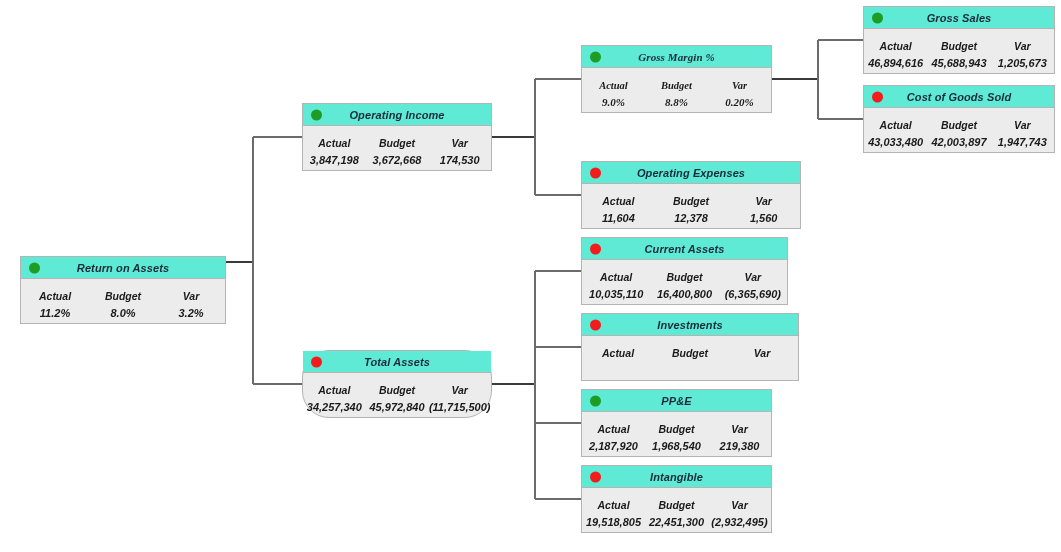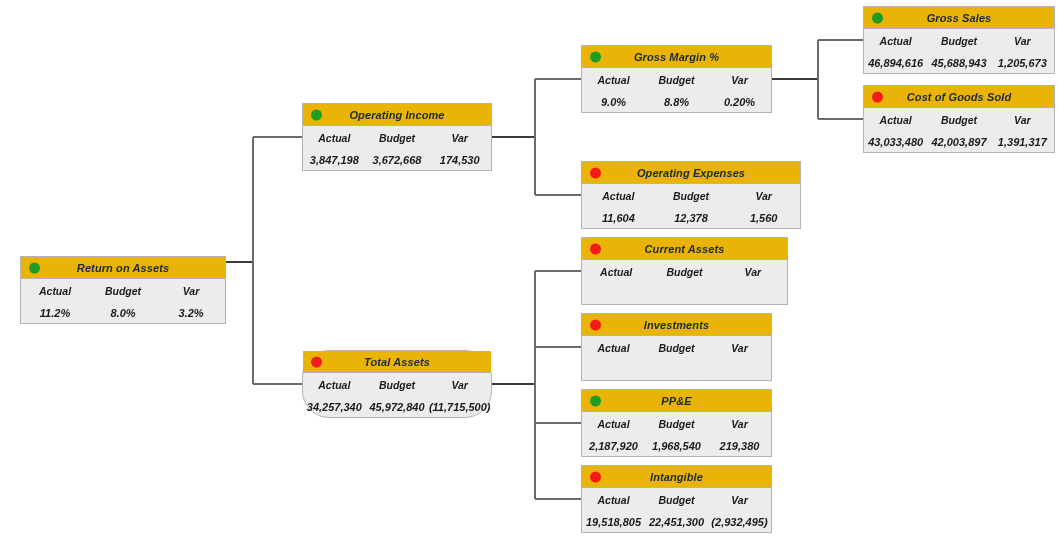"Gross Sales" .node-header { background: #eab308 -> #5eead4 }
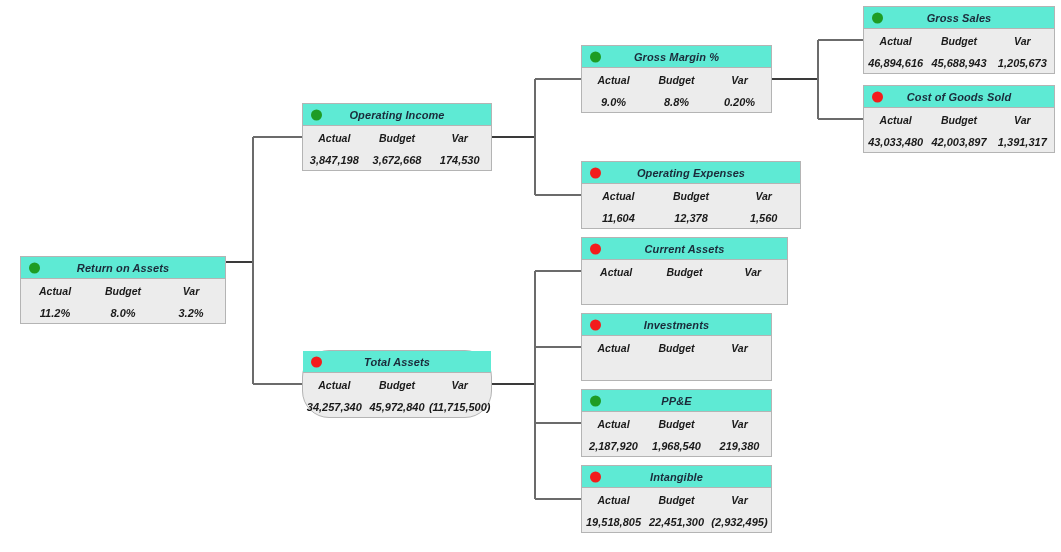"Actual" .row-head { align-items: none -> flex-end }
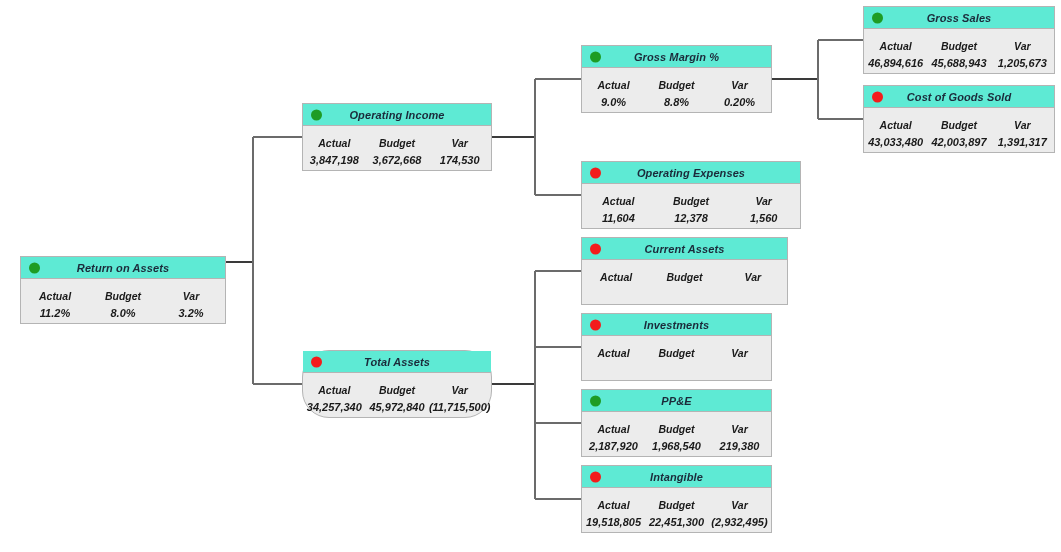"Gross Margin %" .n-gm { font-family: none -> Liberation Serif, serif }
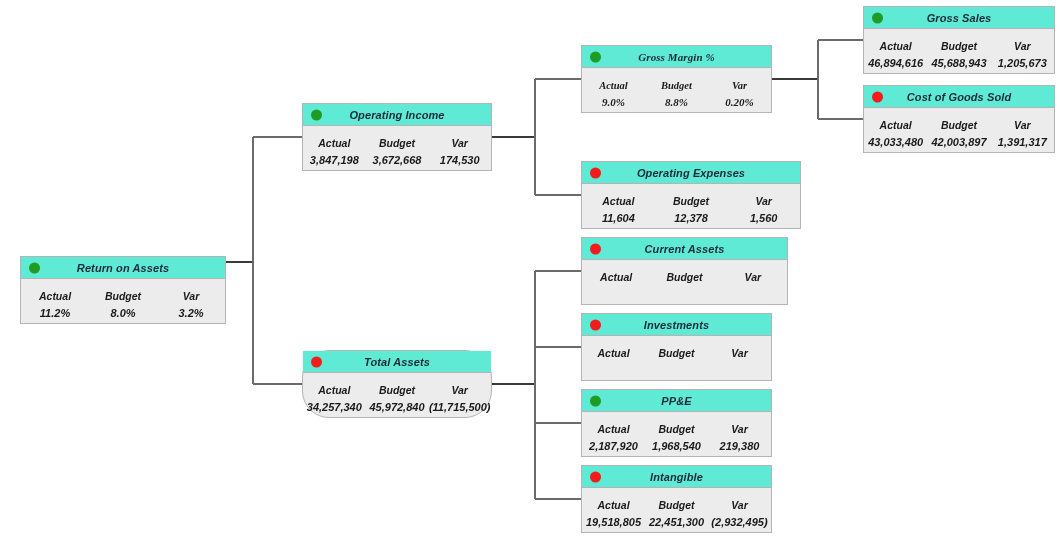"1,391,317" span.cell { text: 1,391,317 -> 1,947,743 }
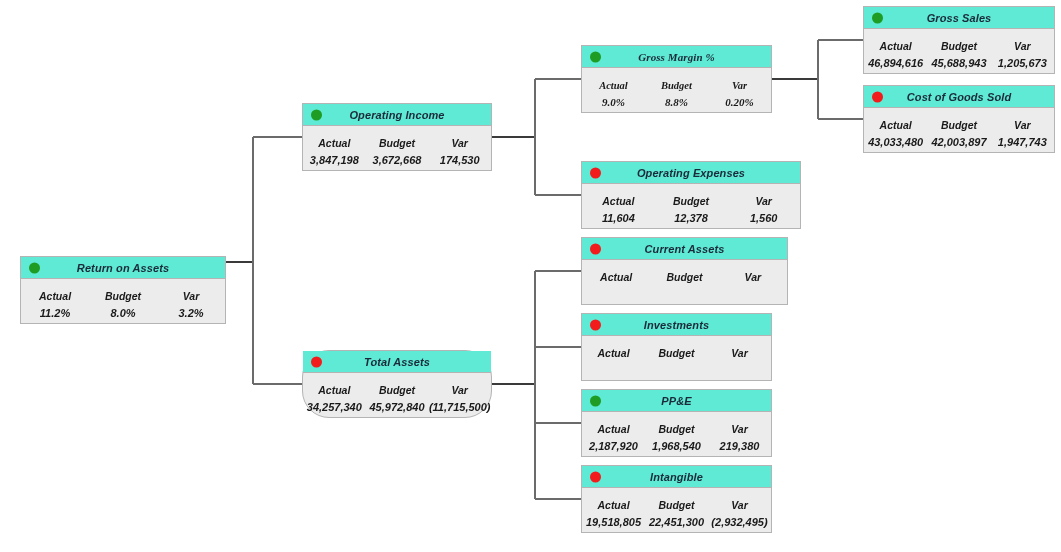"10,035,110" div.row { html: none -> <div> <span>10,035,110</span> <span>16,400,800</span> <span>(6,365,690)</span> </div> }
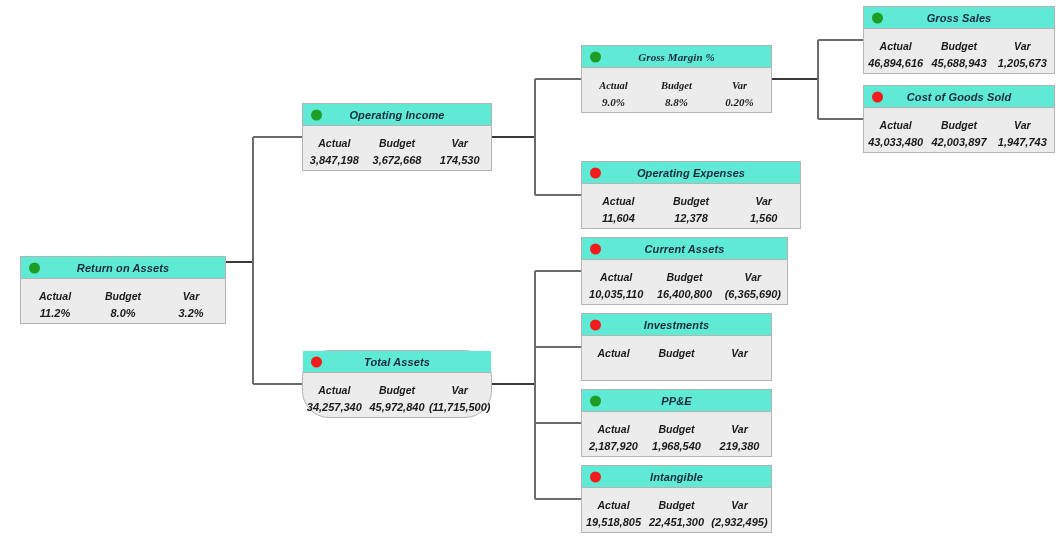"Investments" .n-inv { width: 191px -> 218px }
